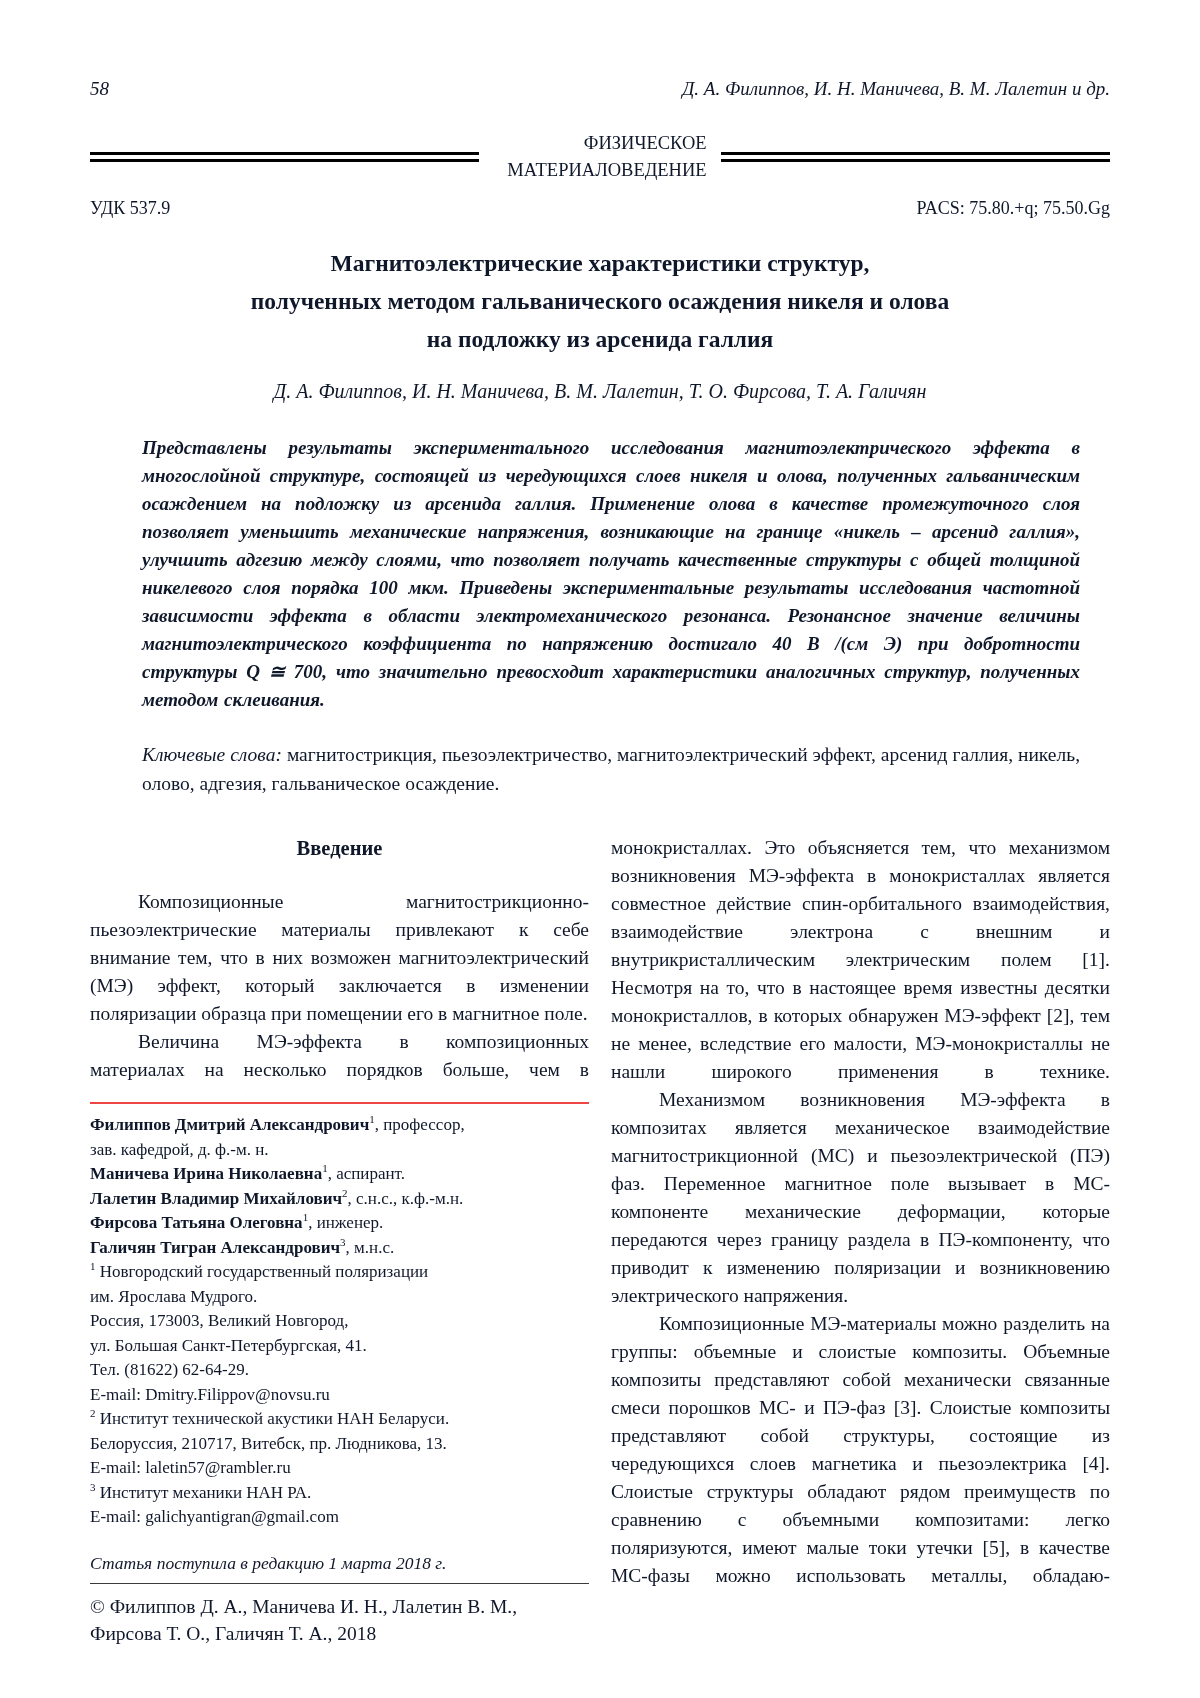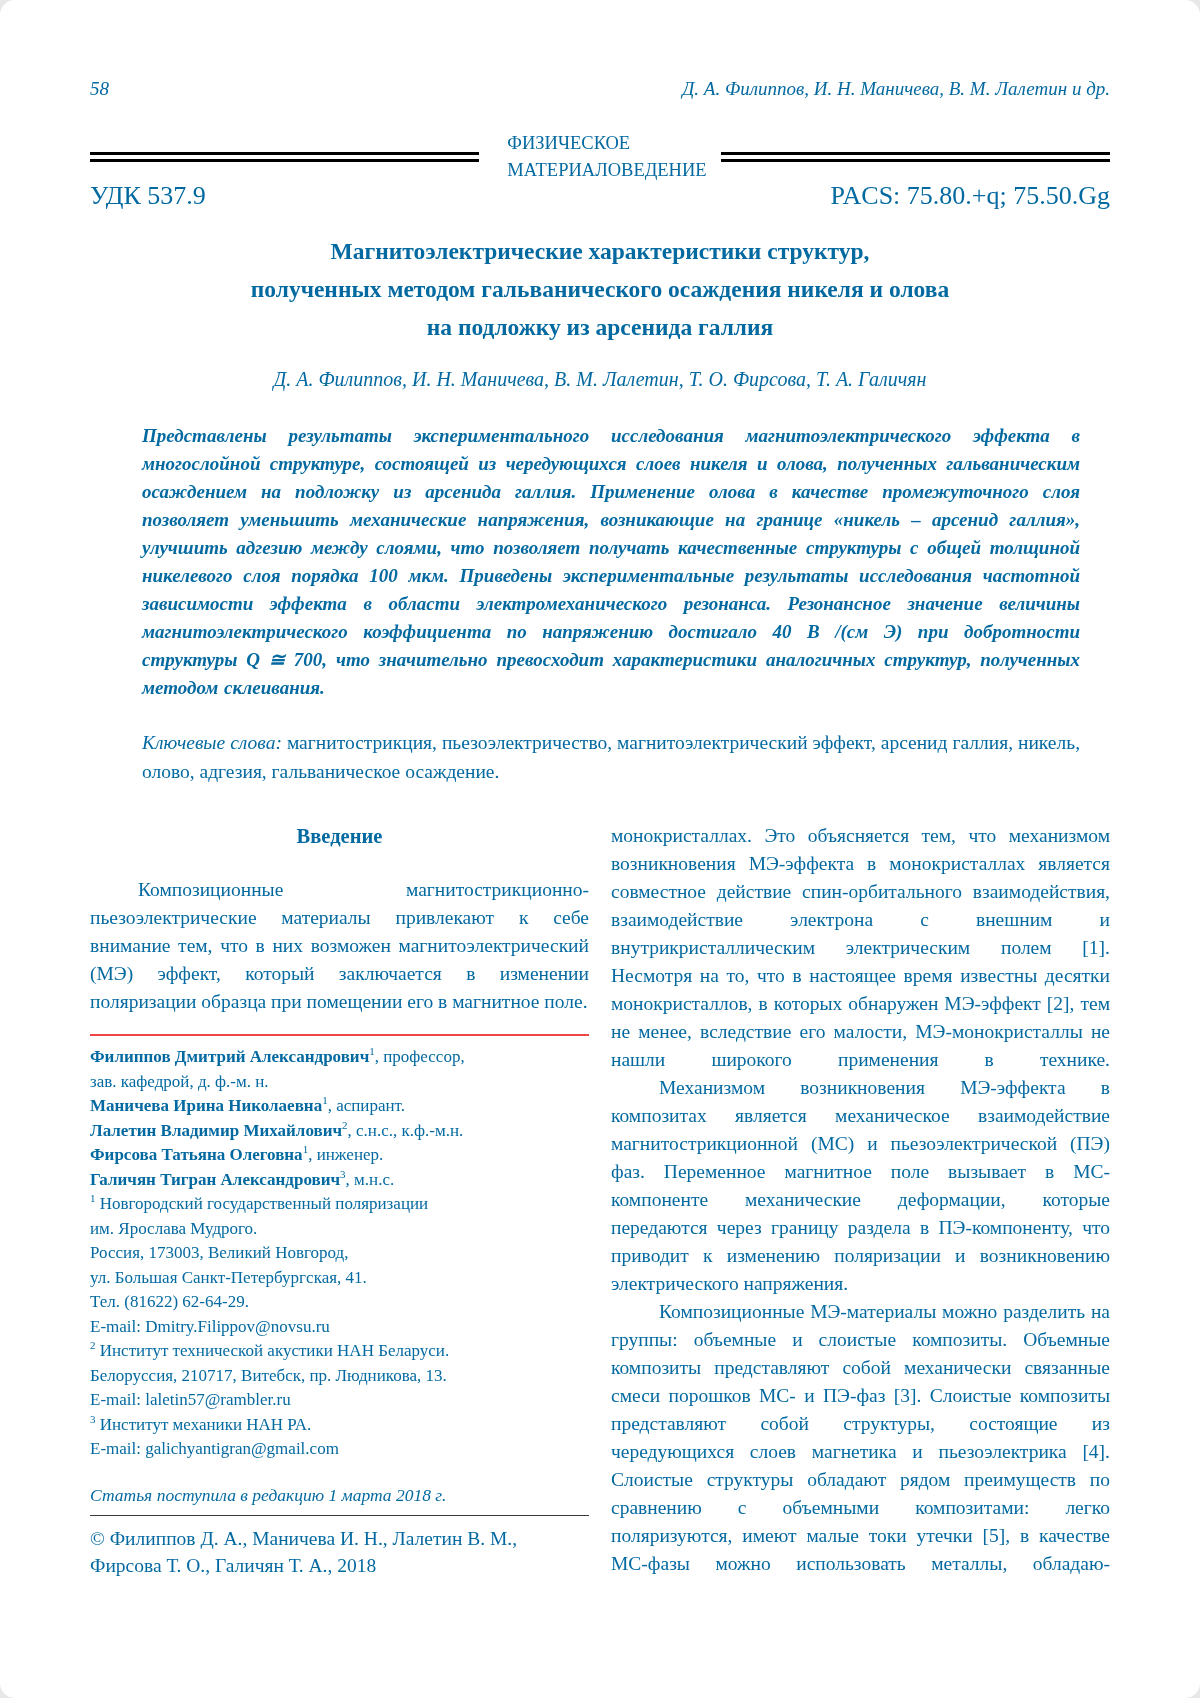"58" .page { border-radius: 15px -> none; color: #0369a1 -> #0f172a }
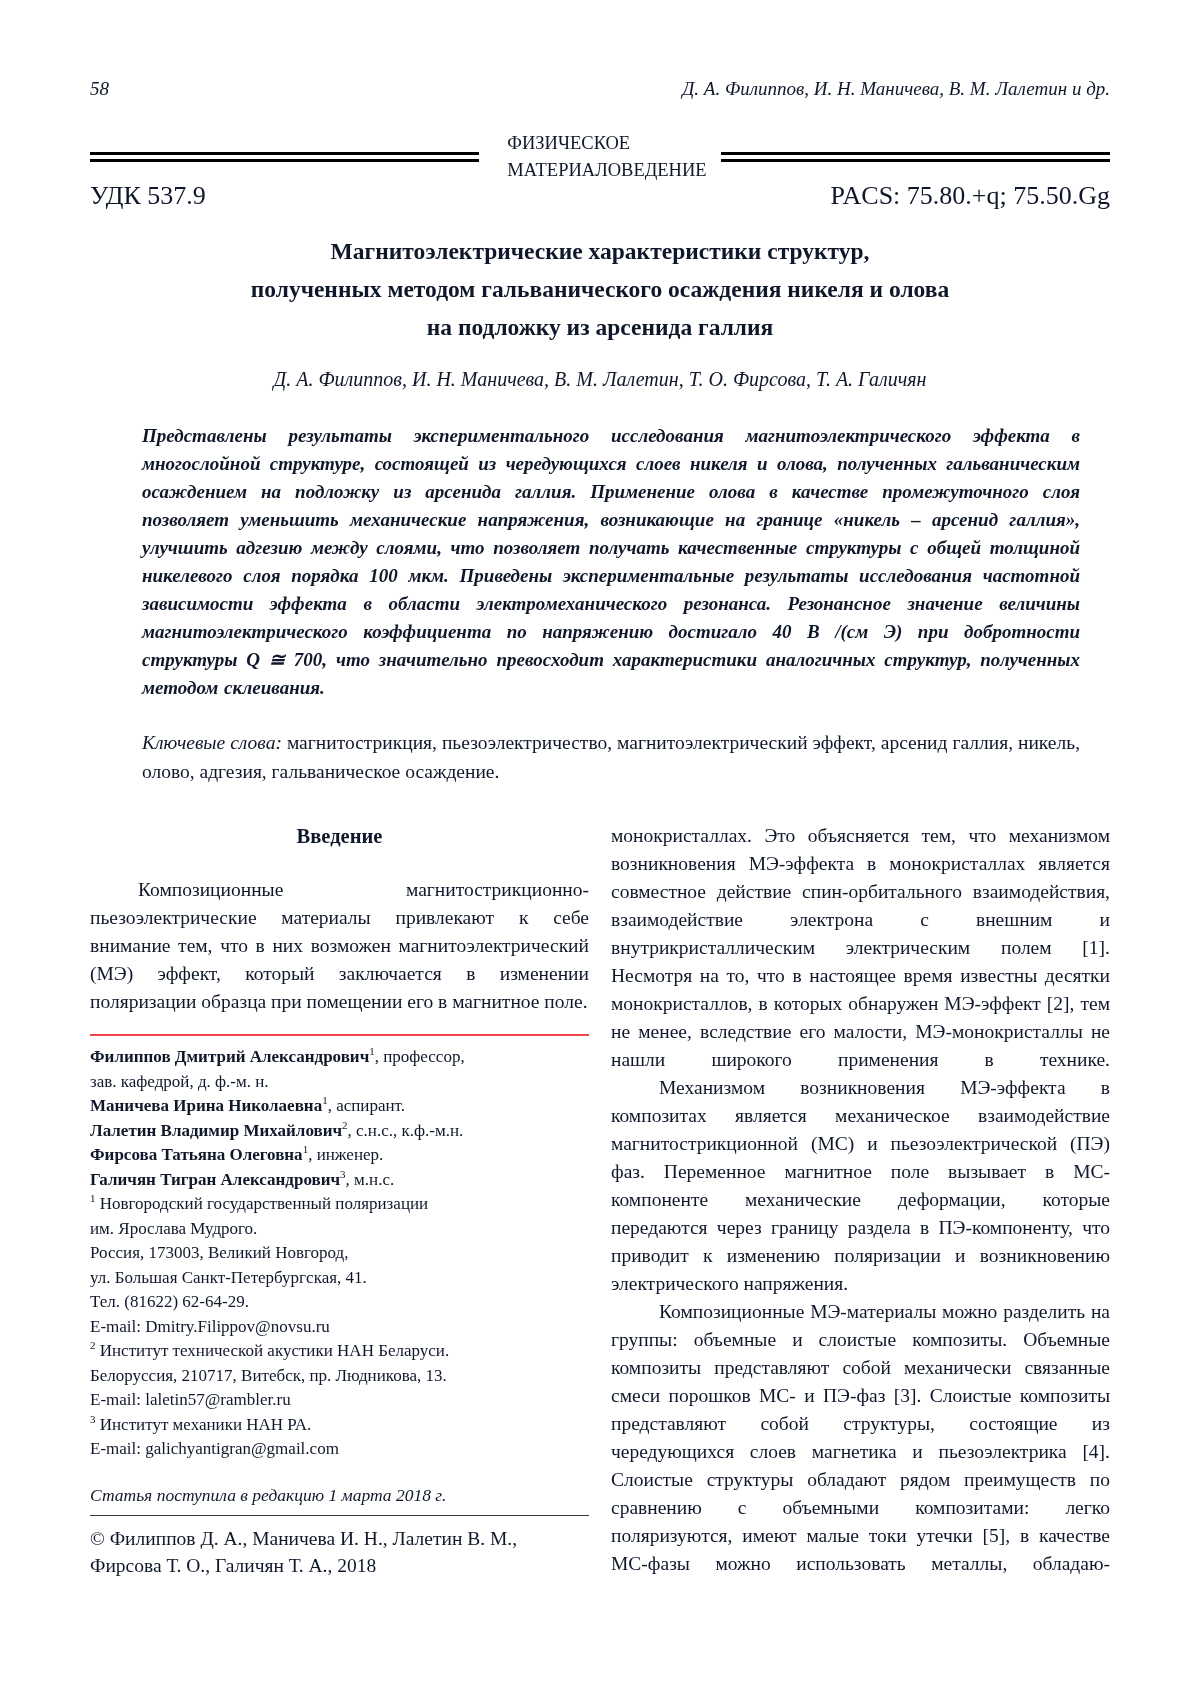"ФИЗИЧЕСКОЕ" .banner-text { text-align: left -> right }
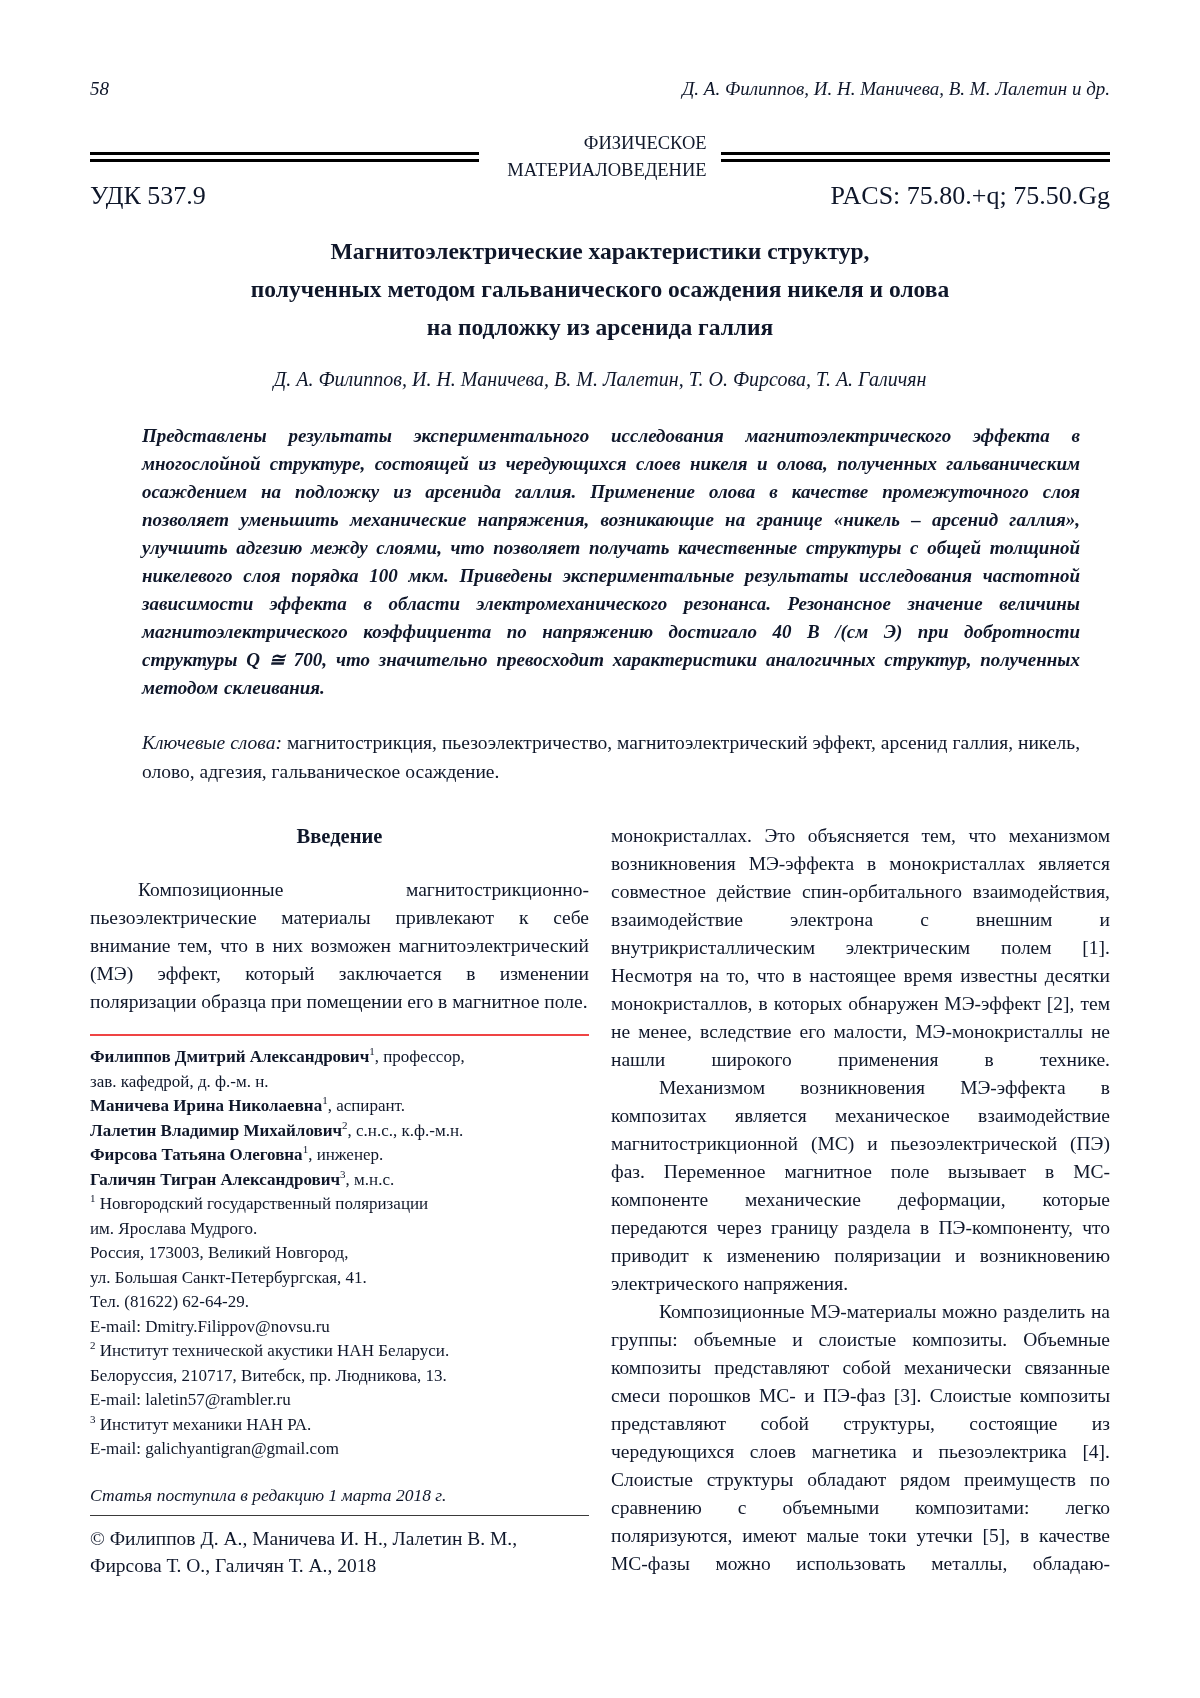"УДК 537.9" .codes { font-size: 26px -> 18px; margin-top: none -> 12px }
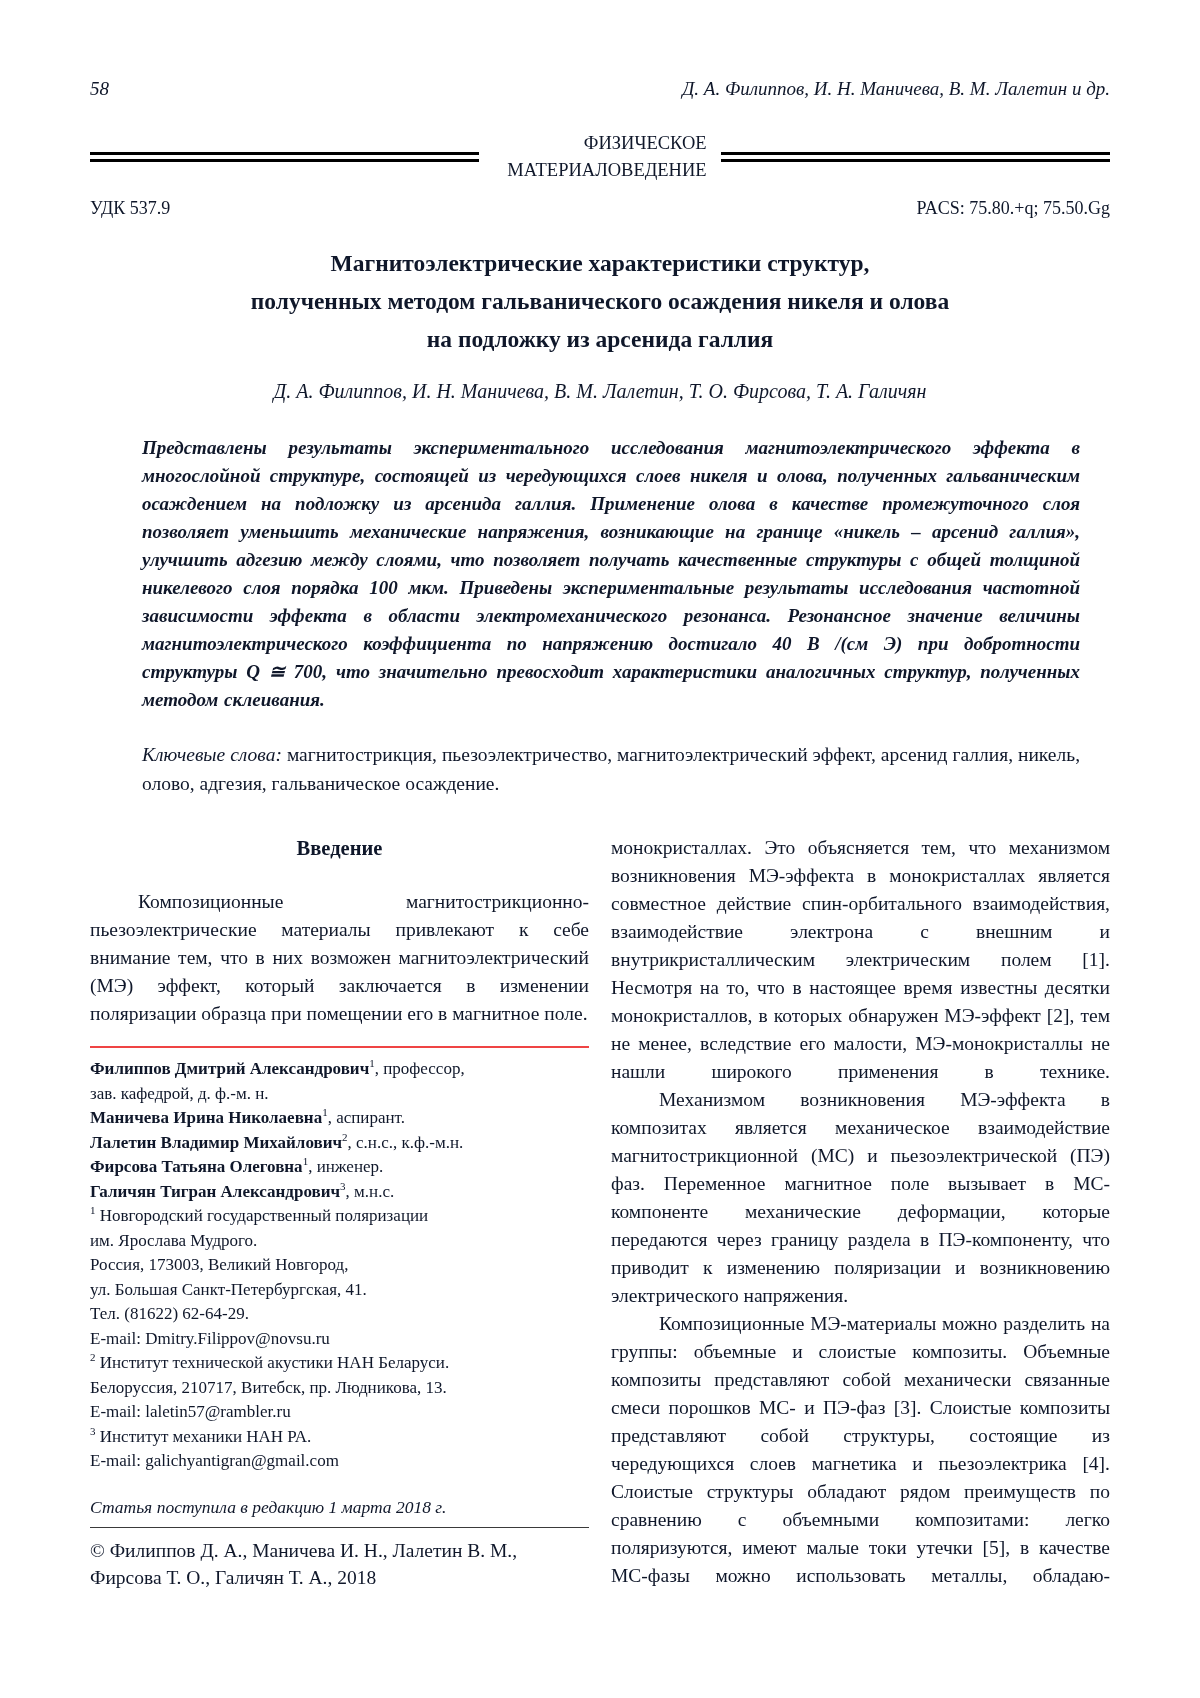"Величина МЭ-эффекта в композиционных" p.indent { html: none -> <p>Величина МЭ-эффекта в композиционных материалах на несколько порядков больше, чем в</p> }
